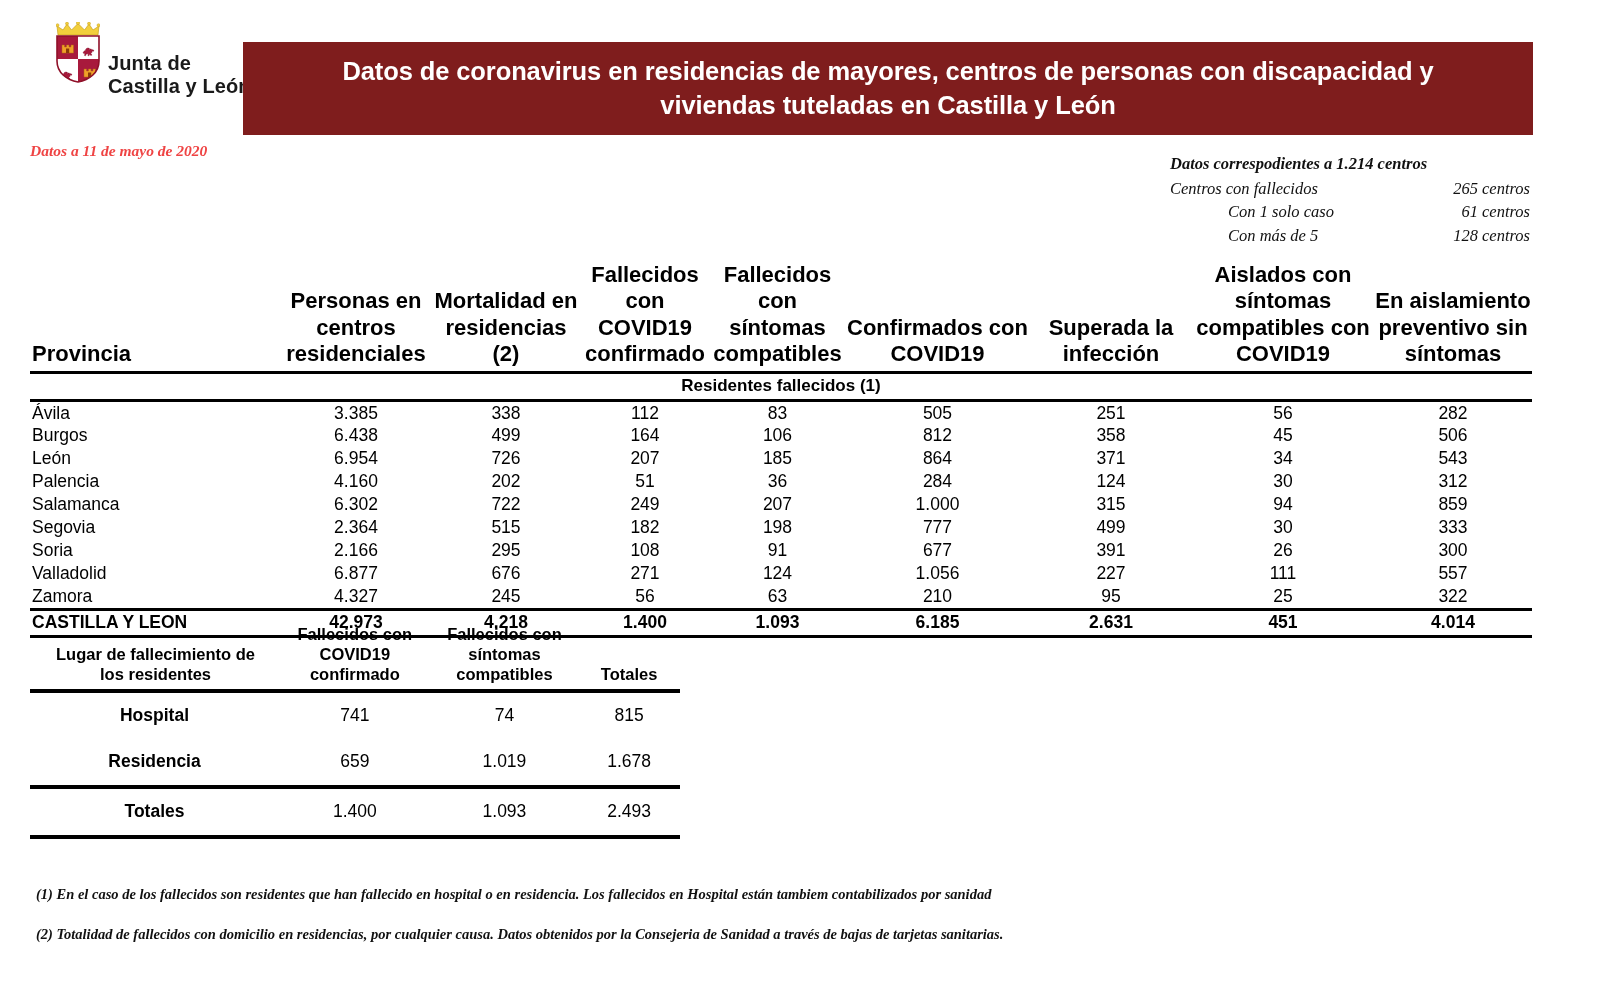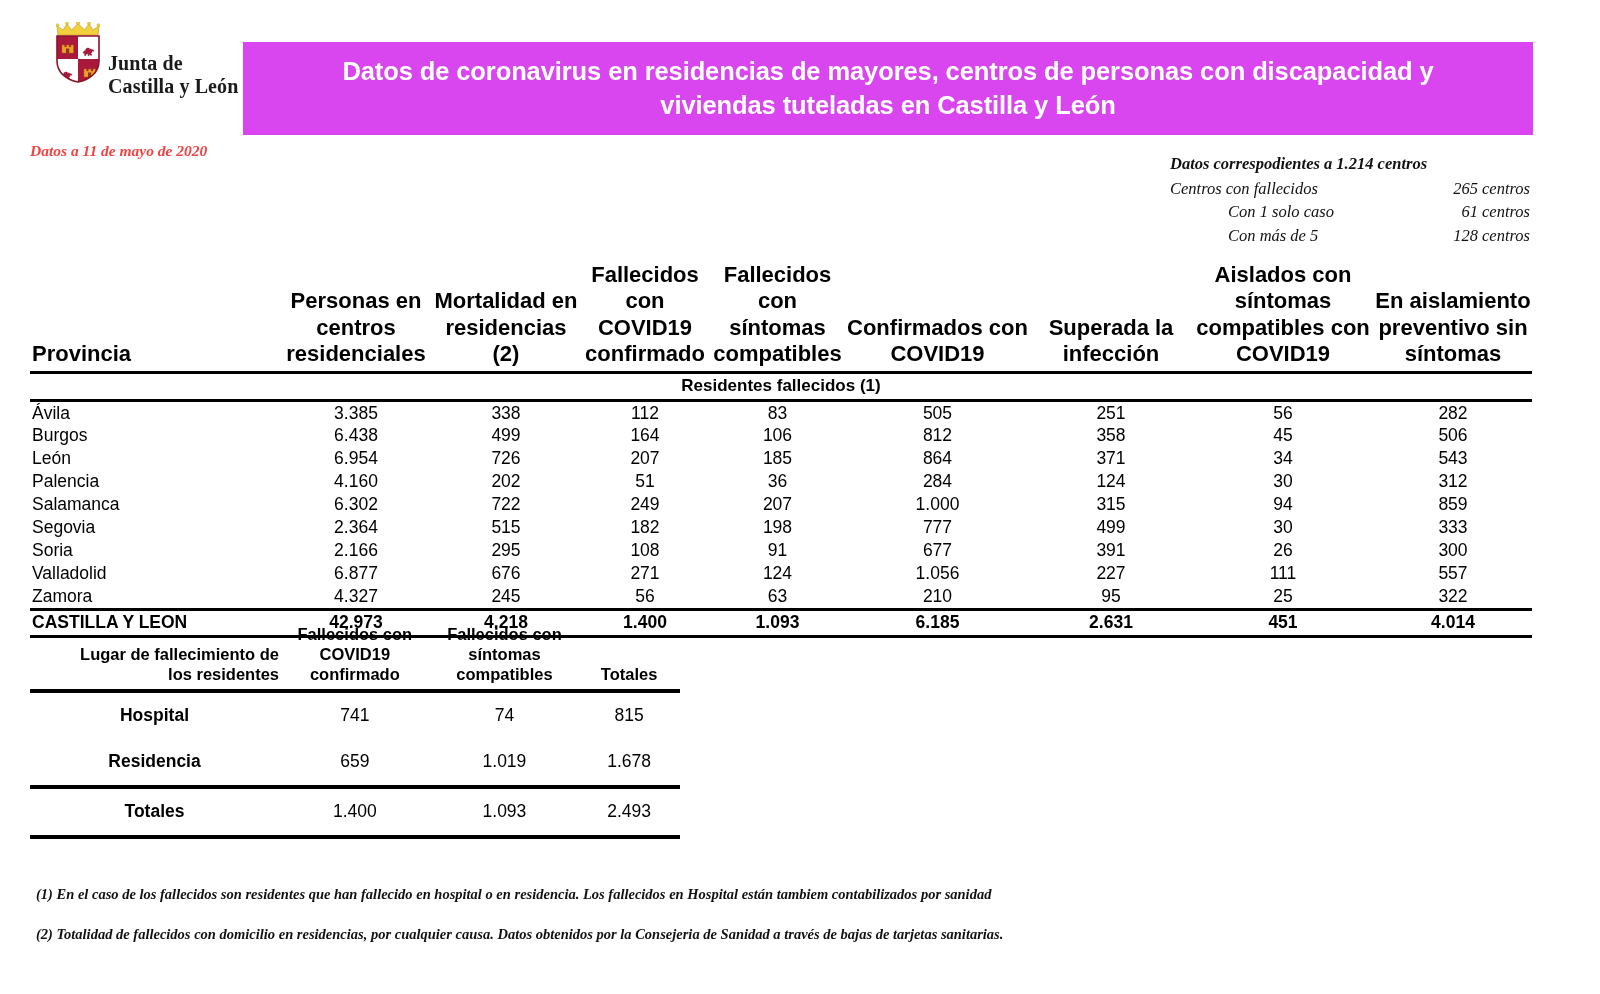"Junta de" .logo-text { font-family: Liberation Serif, serif -> none }
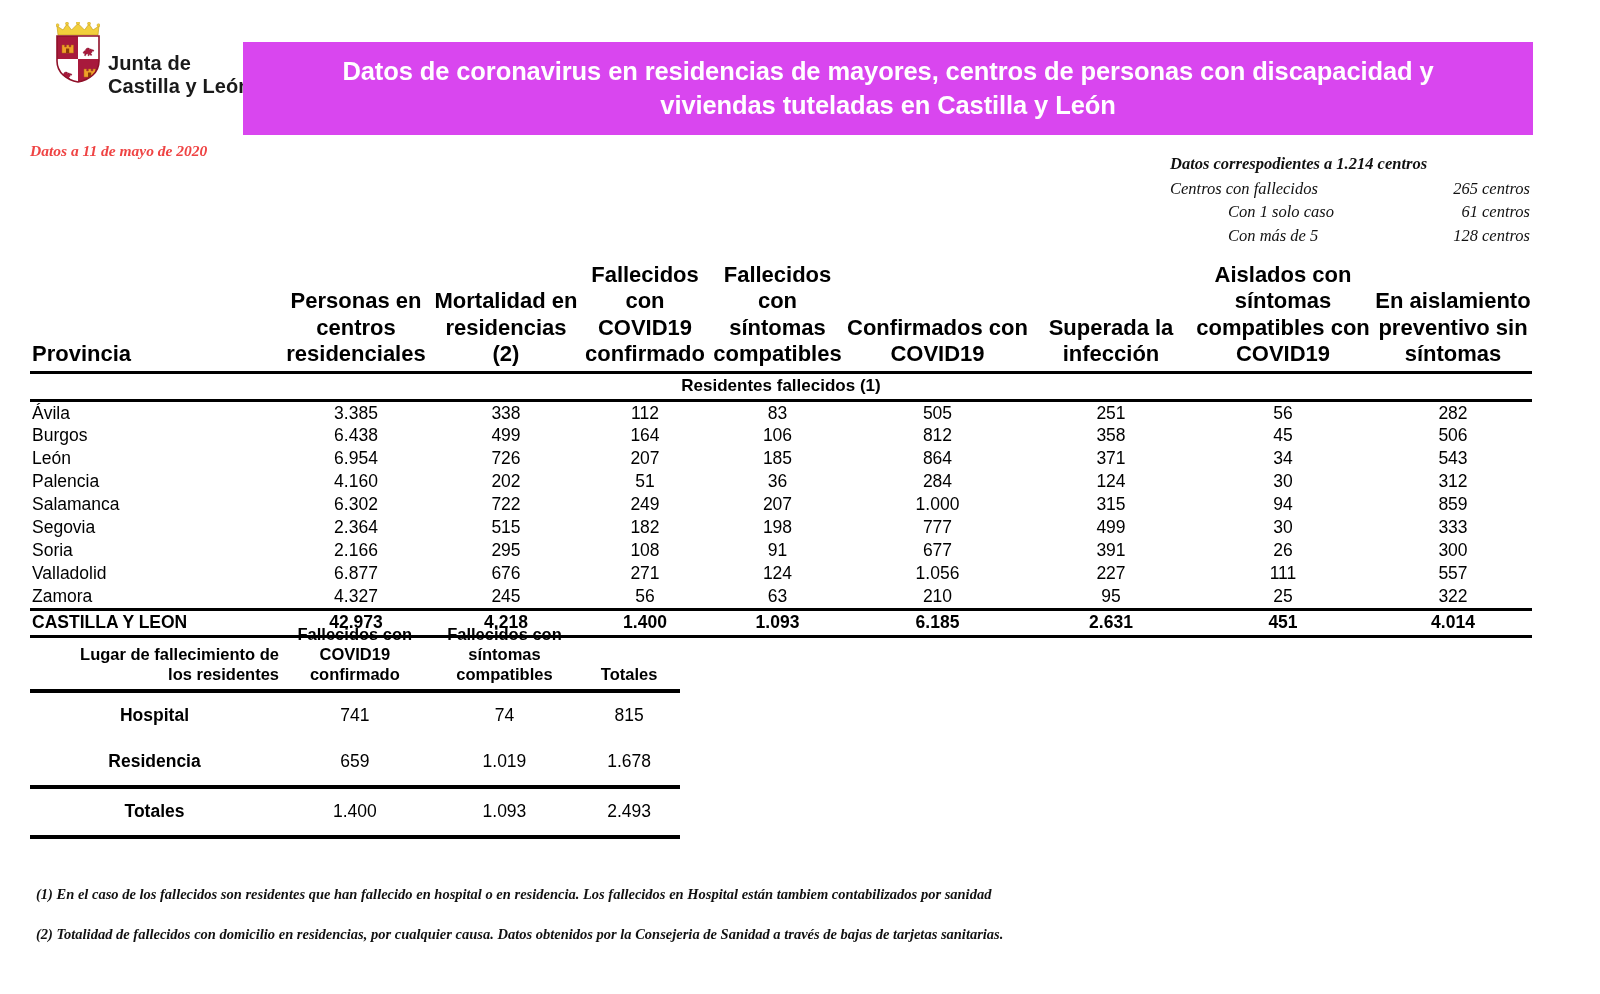"Datos de coronavirus en residencias" .banner { background: #d946ef -> #7f1d1d }
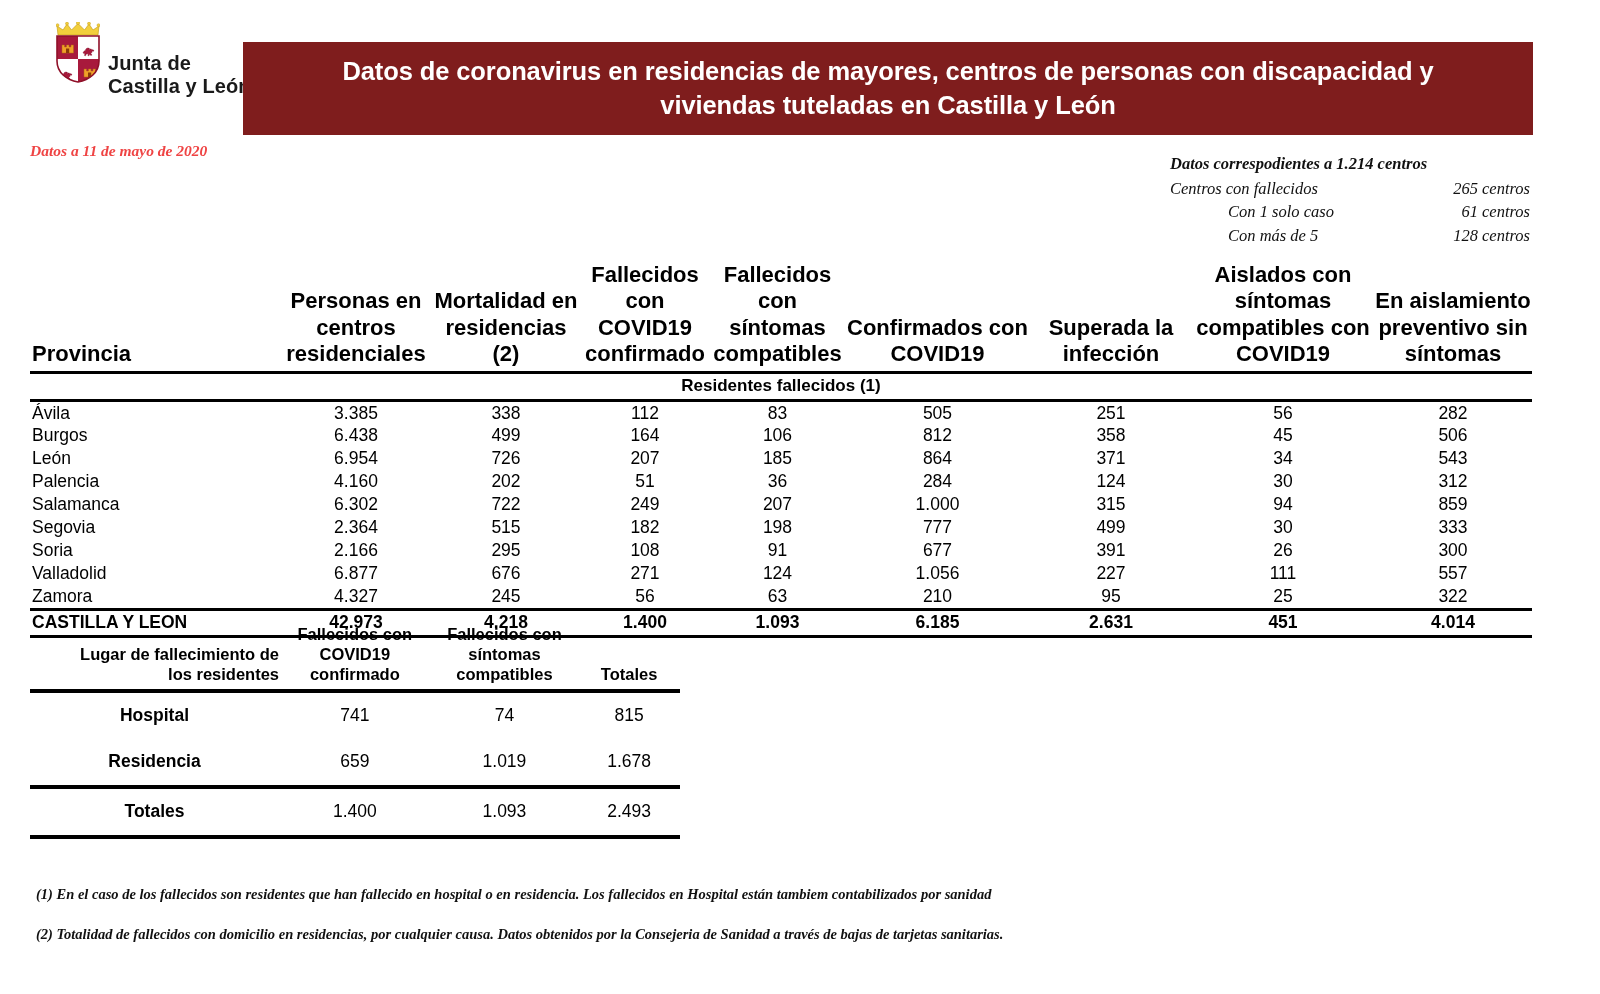"Lugar de fallecimiento de" .tbl2 th.lug { text-align: right -> center }
